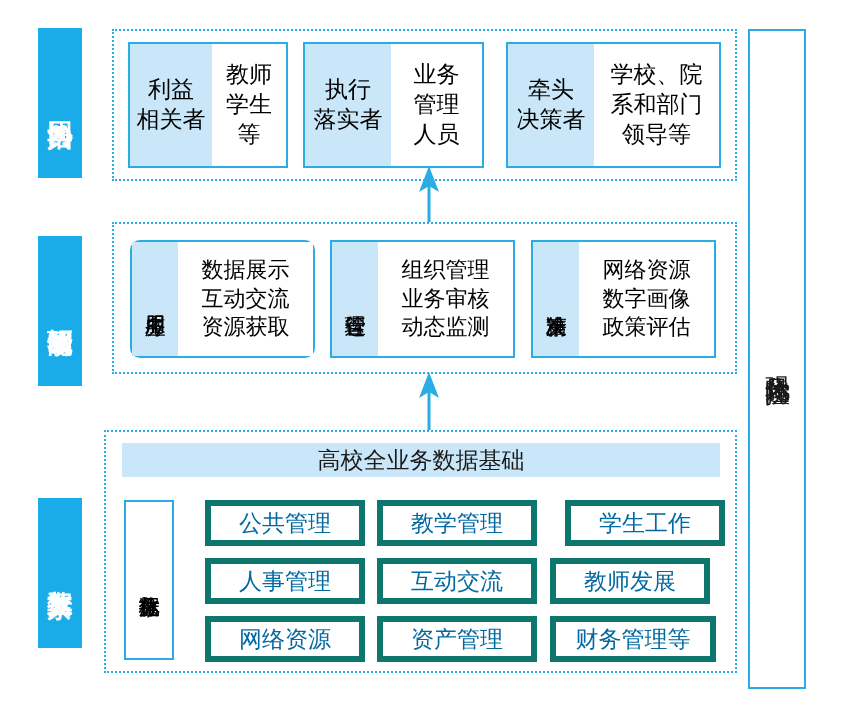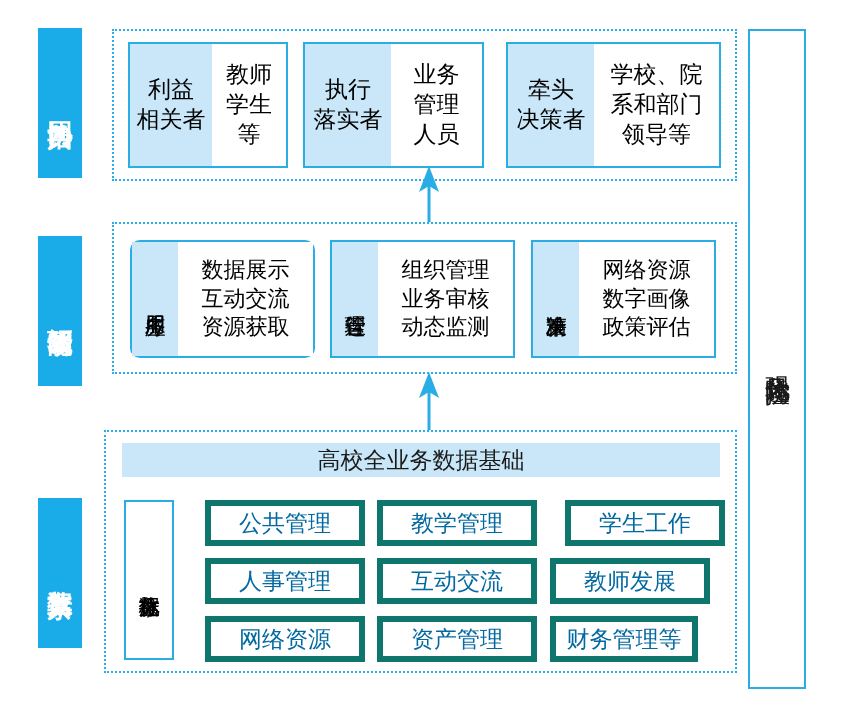"财务管理等" div.domain-box { width: 148px -> 166px }
